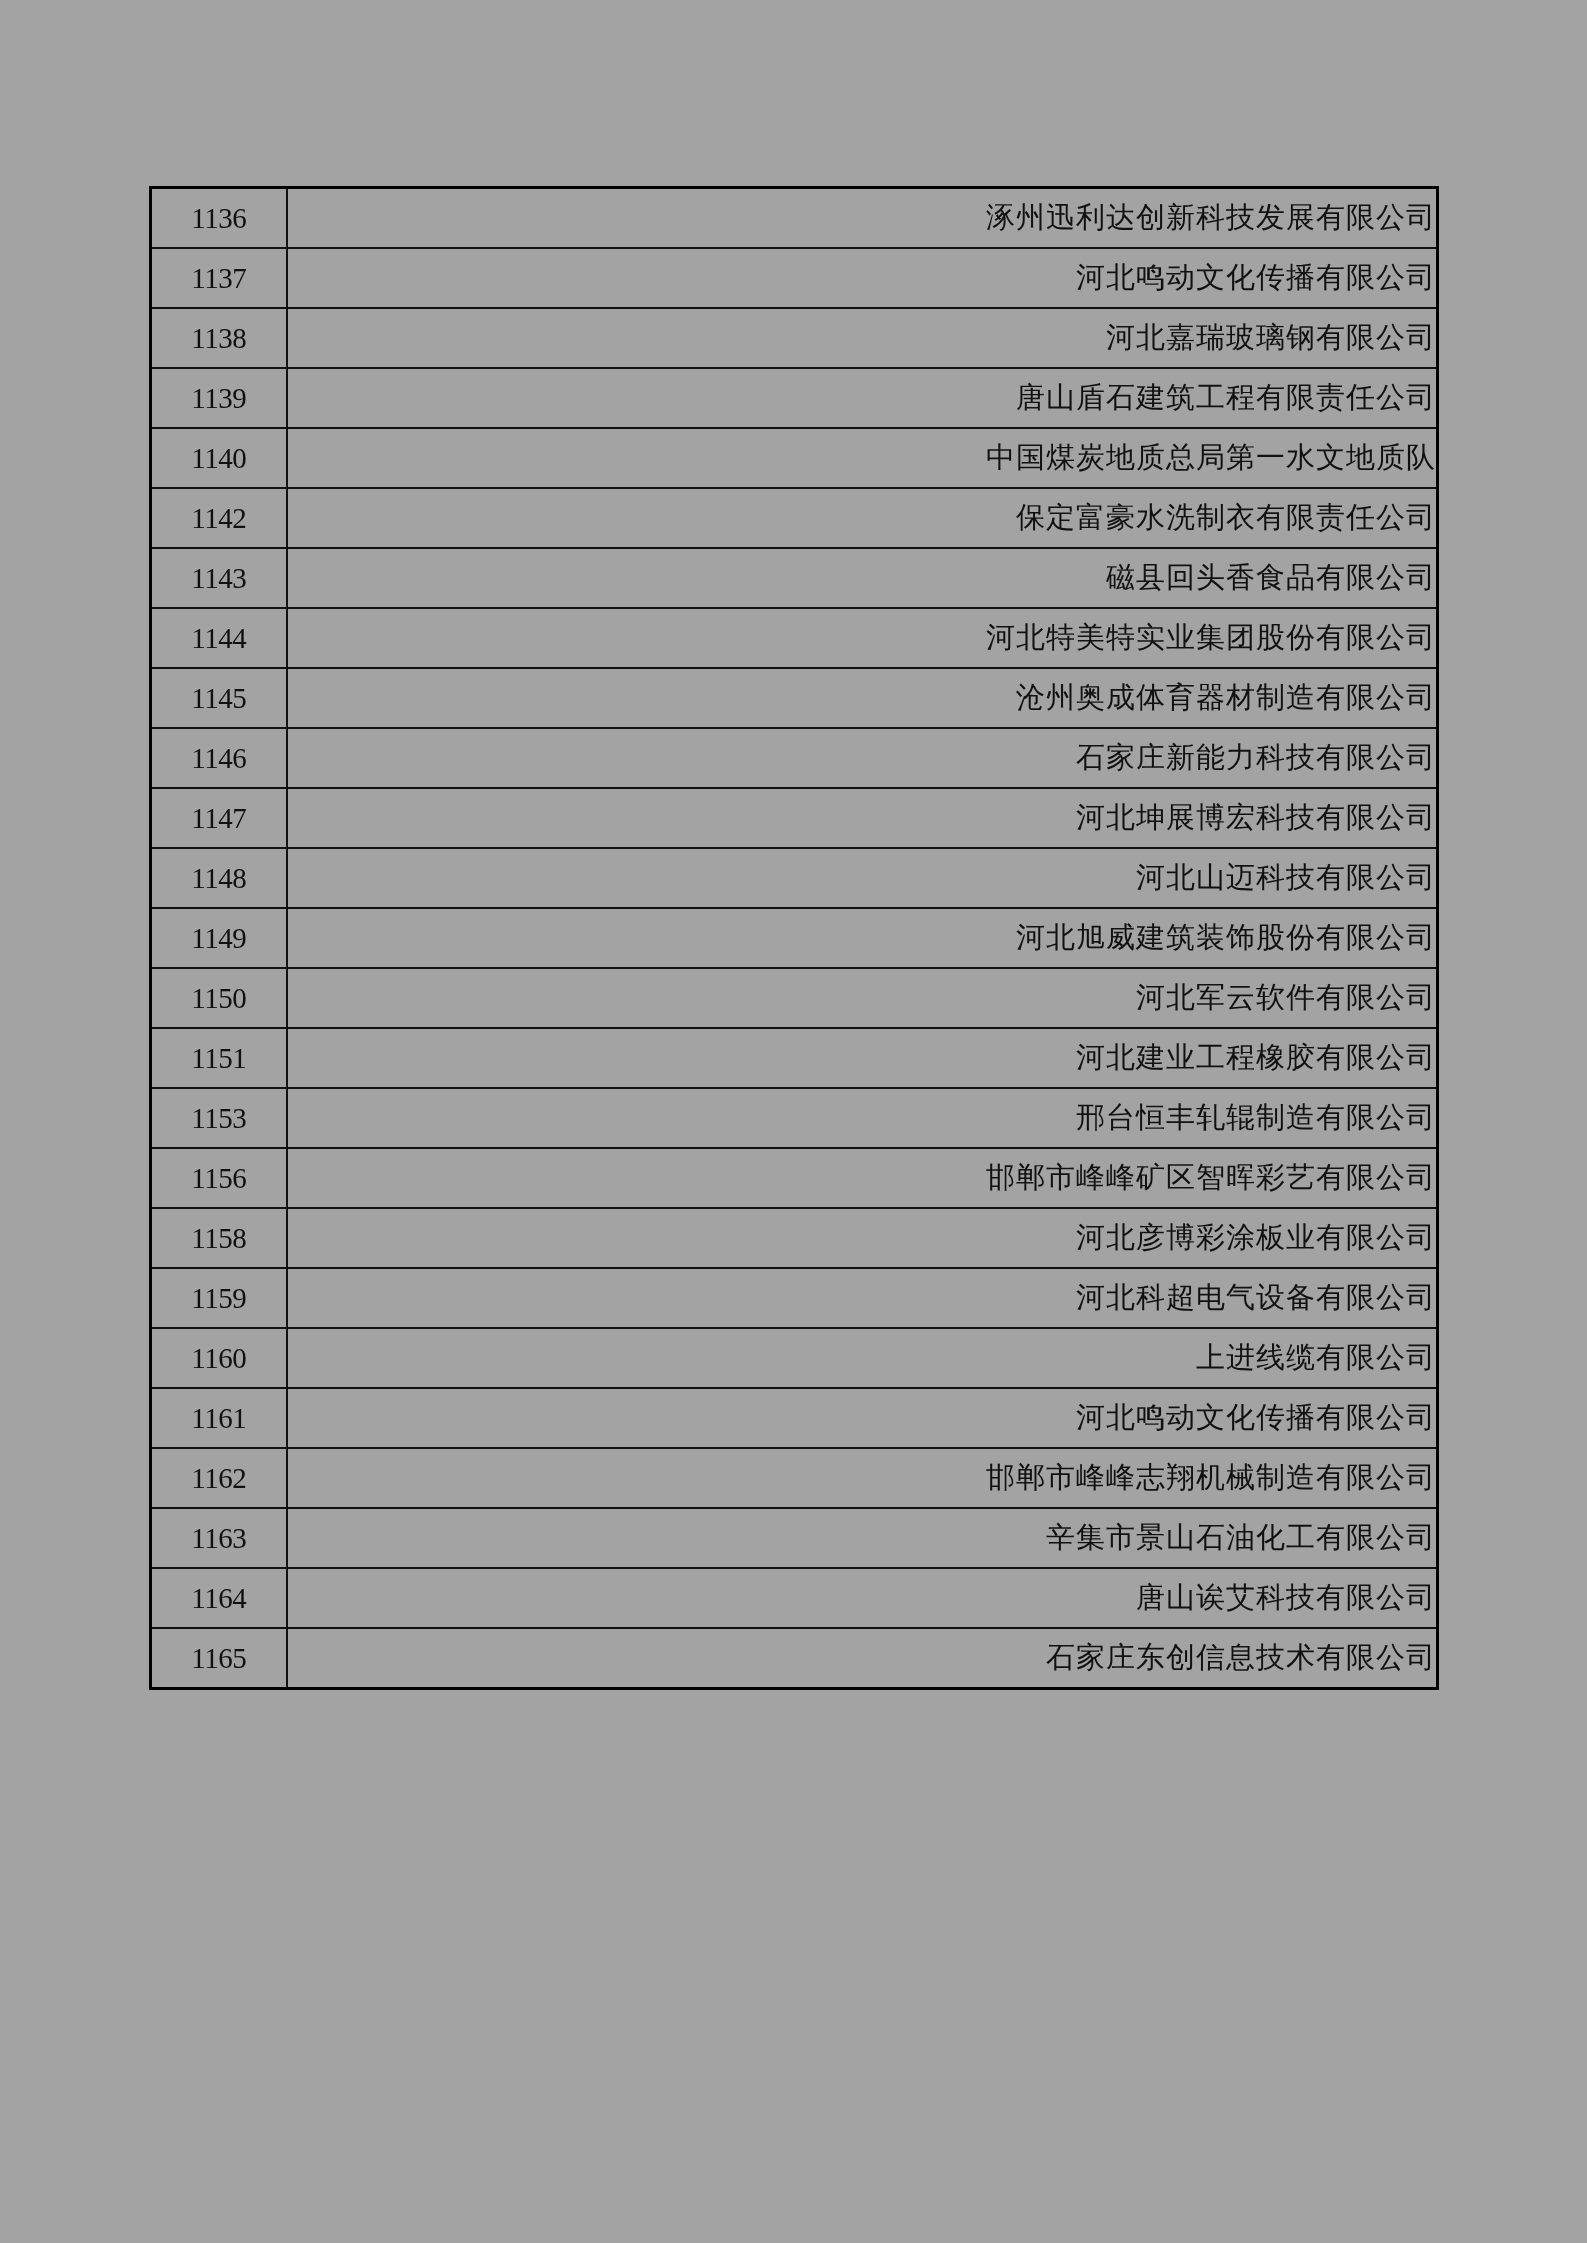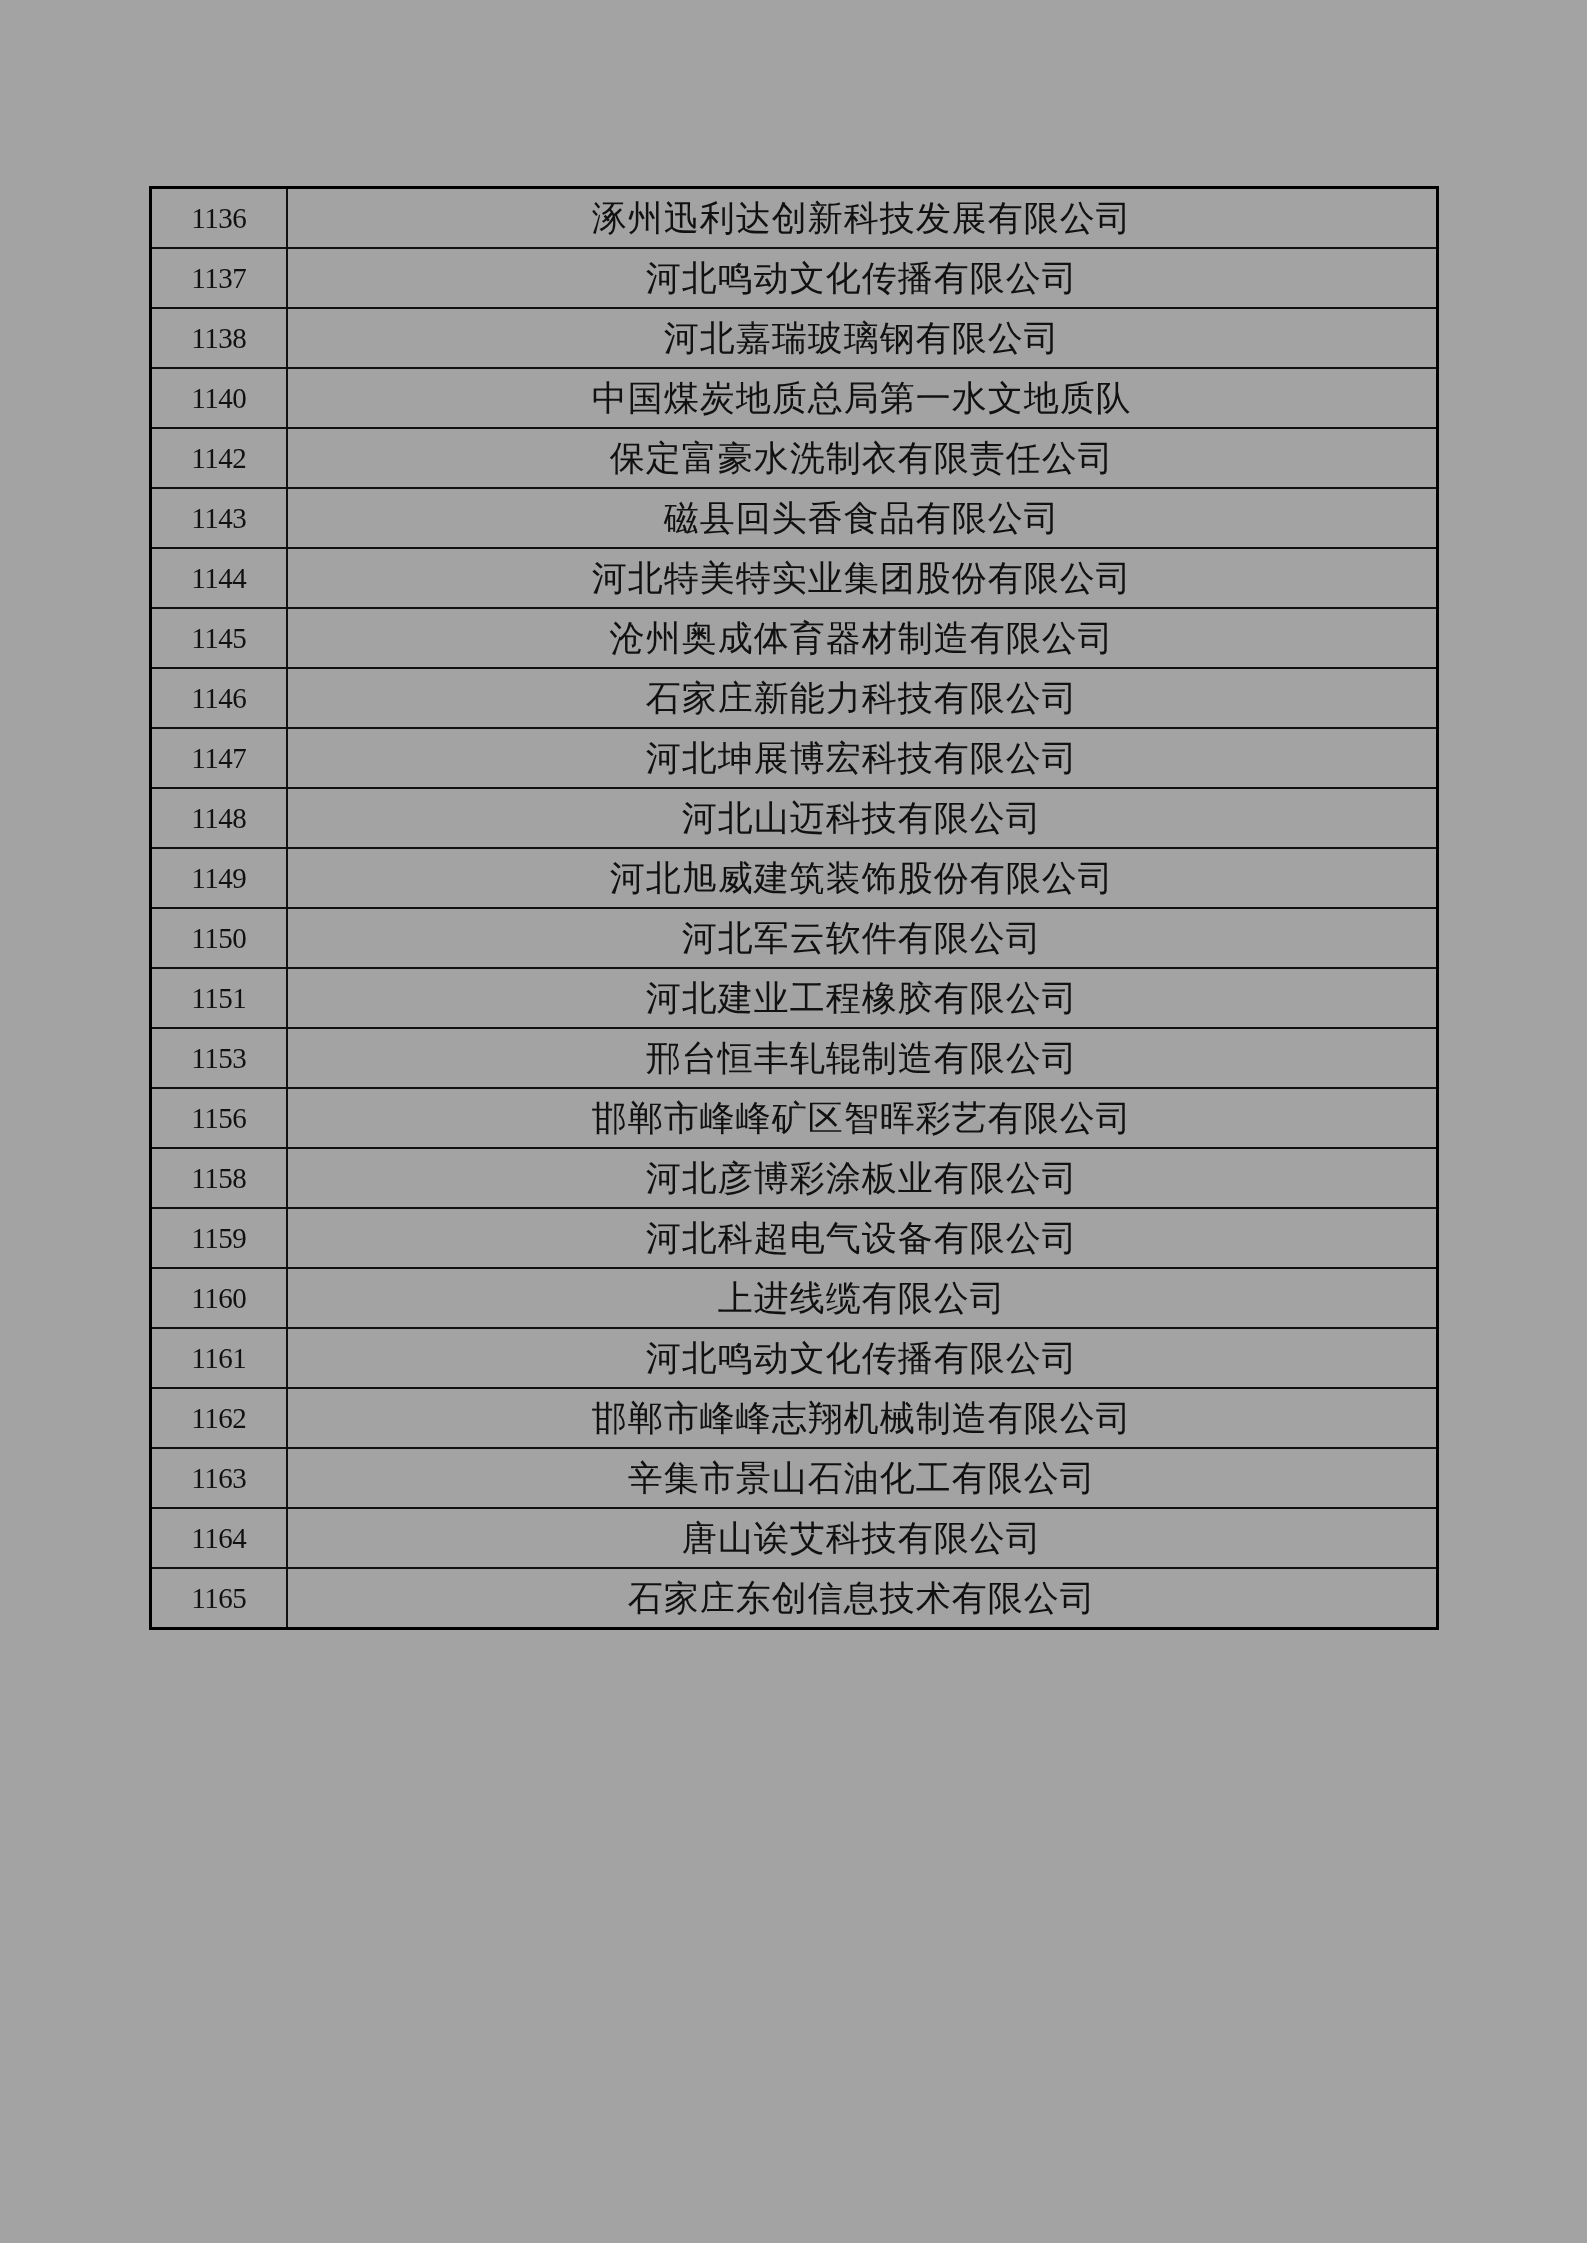"涿州迅利达创新科技发展有限公司" table.list td.name { font-size: 35px -> 29px; text-align: none -> right }
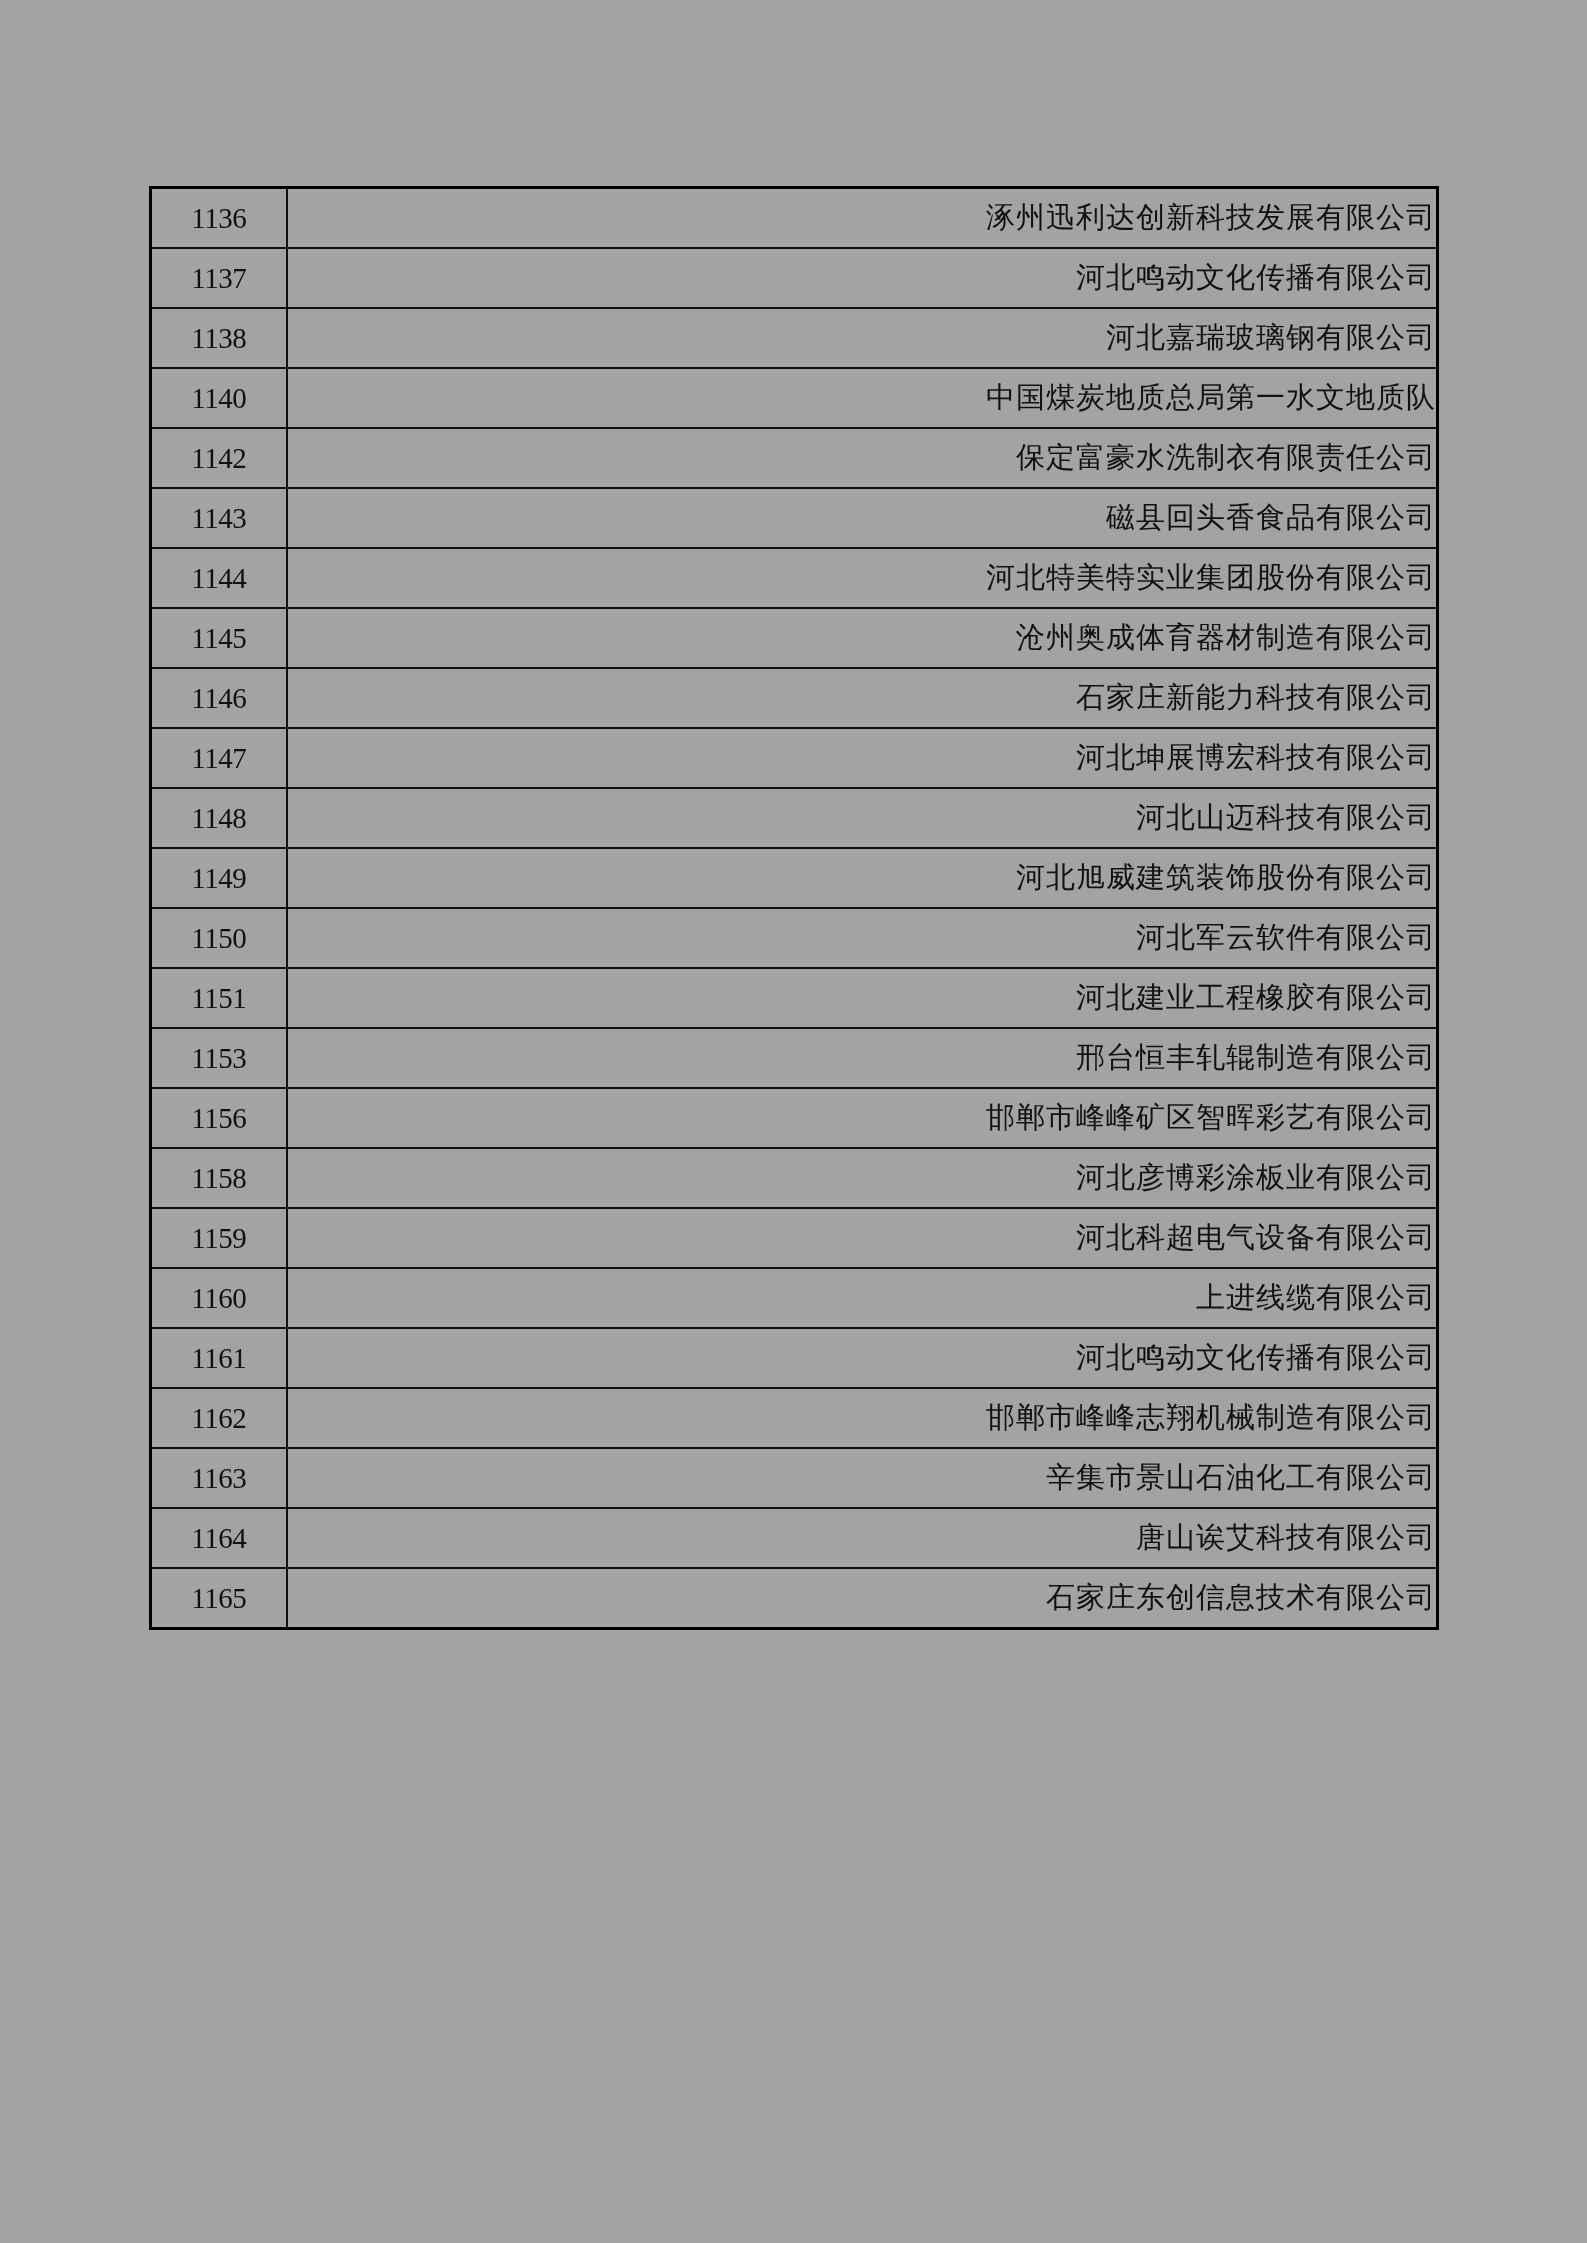"1139" tr { html: none -> <tr> <td>1139</td> <td>唐山盾石建筑工程有限责任公司</td> </tr> }
